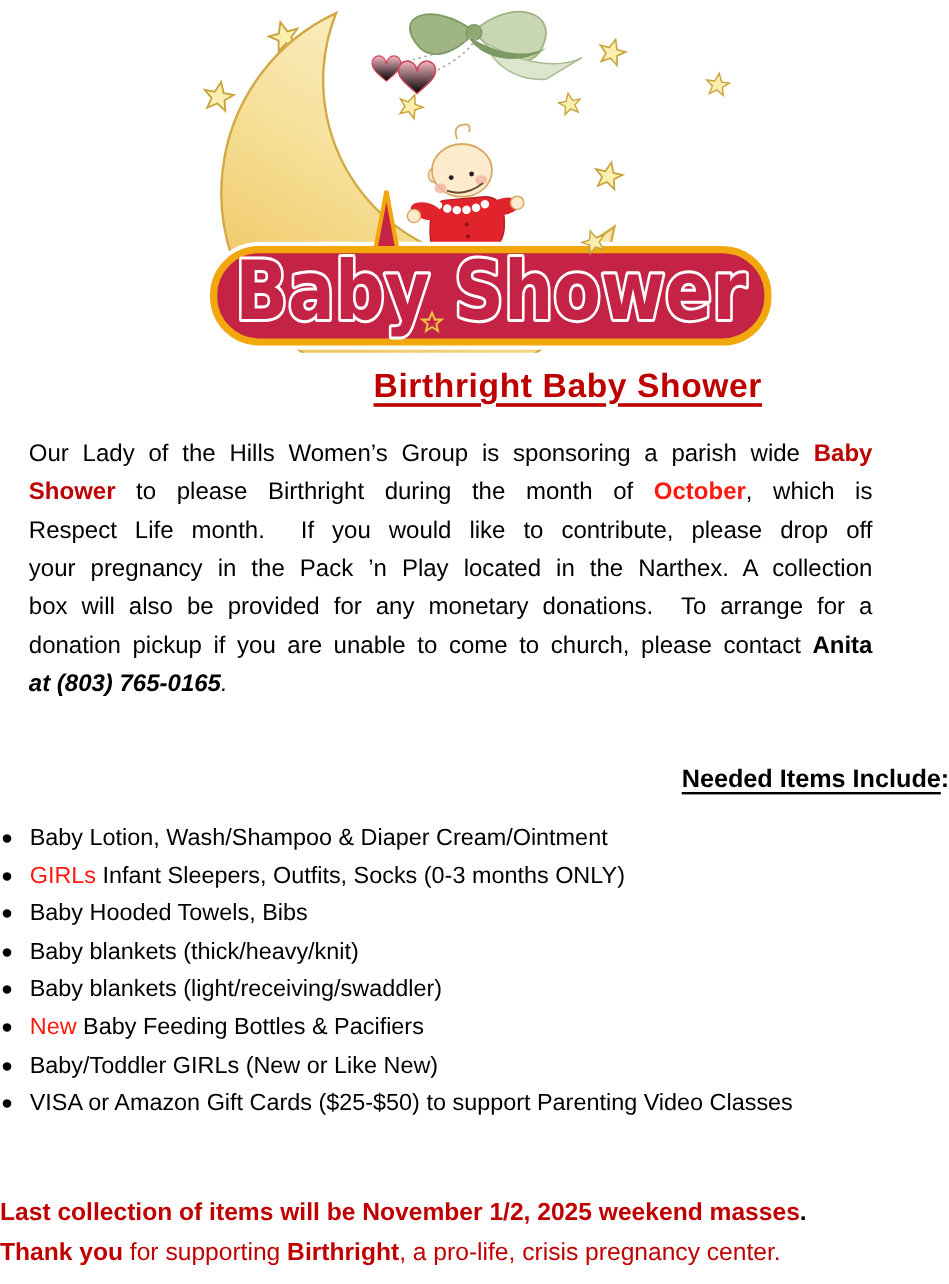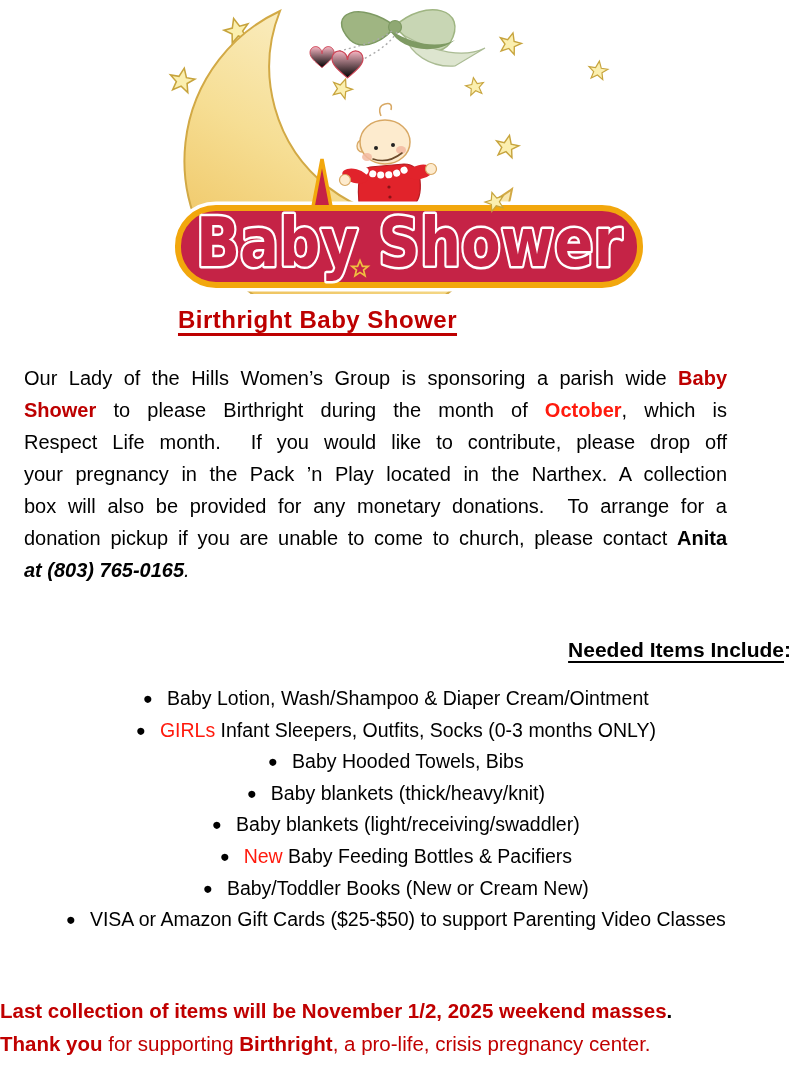"Birthright Baby Shower" .title { font-size: 24px -> 28px; text-align: center -> right }
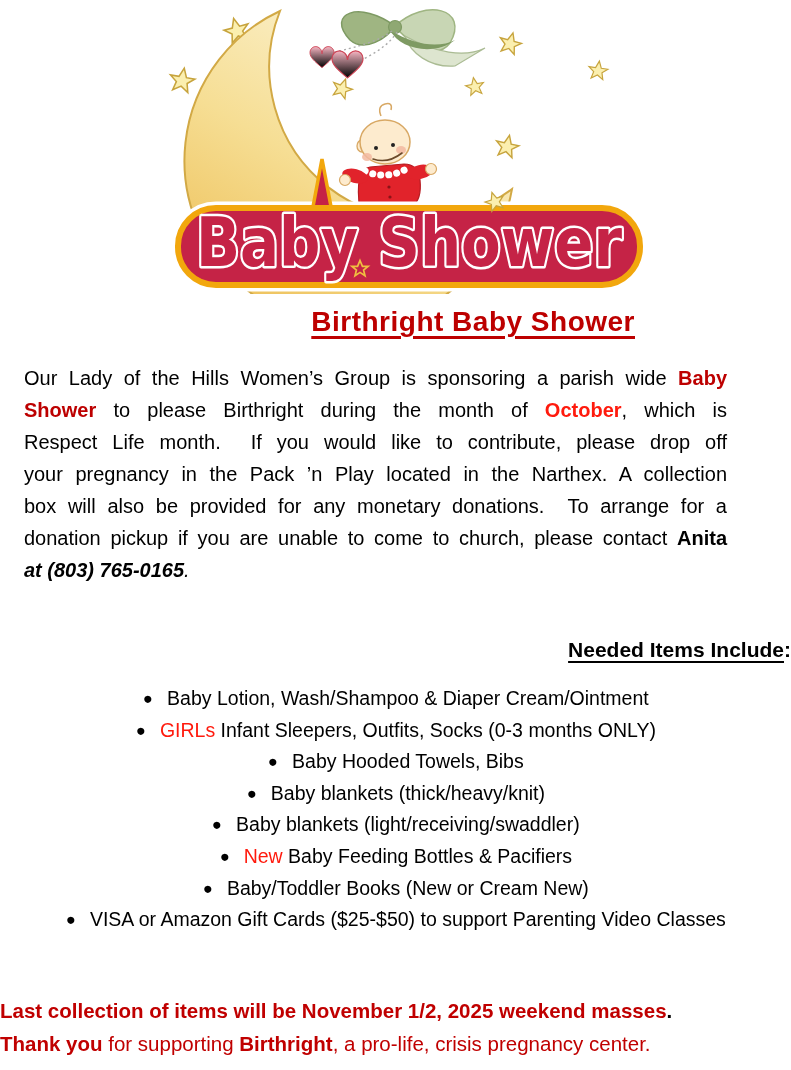"● Baby Lotion, Wash/Shampoo &" .items { text-align: center -> none }
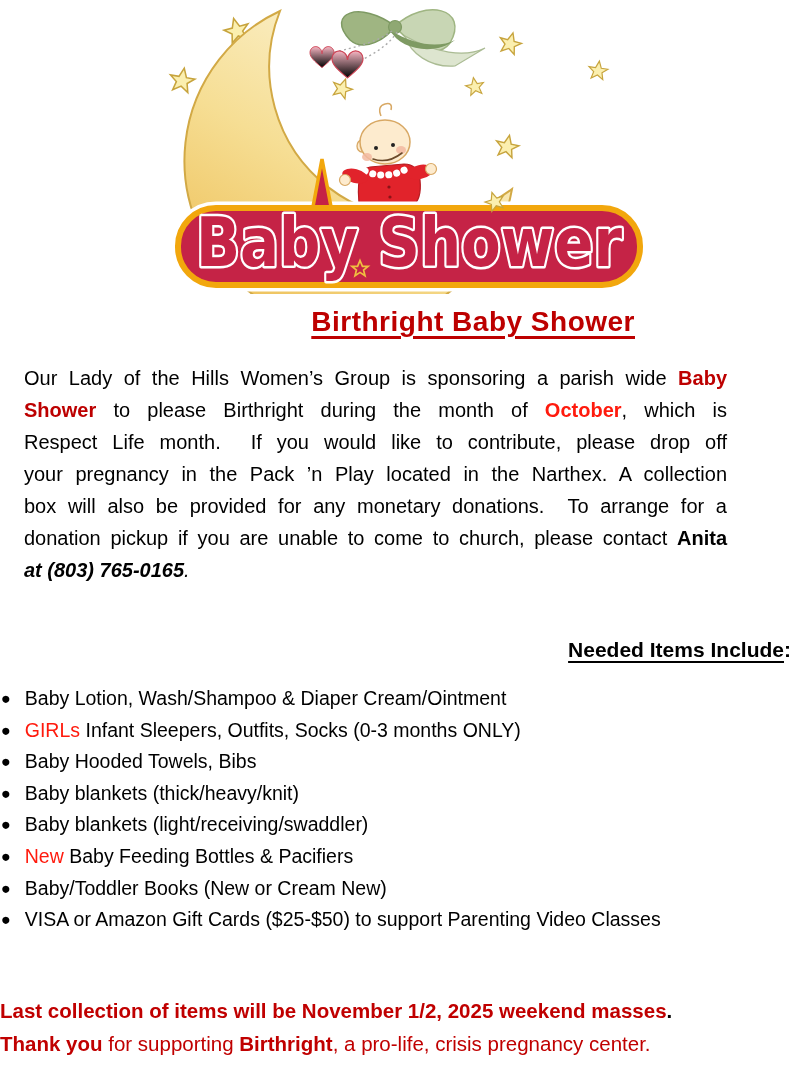"Baby/Toddler Books (New or Cream" span { text: Books (New or Cream -> GIRLs (New or Like }
